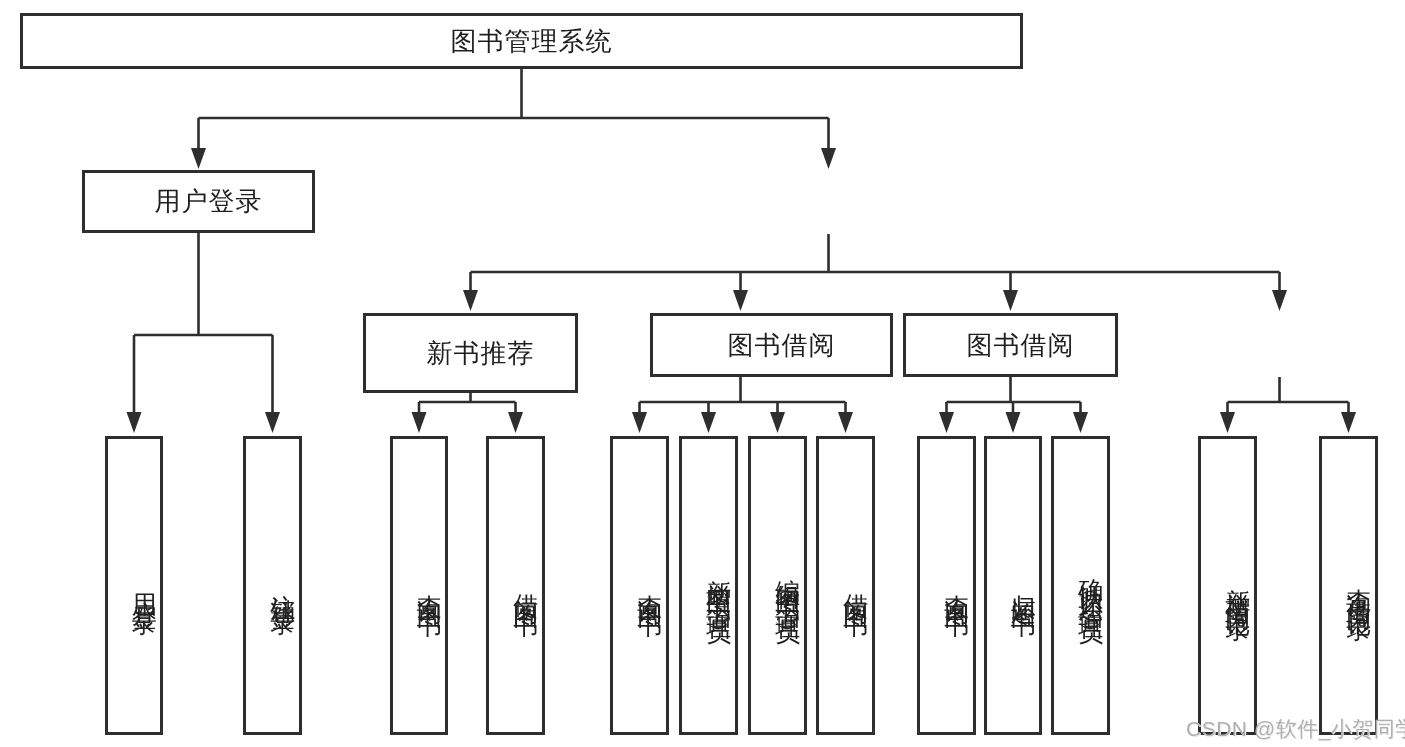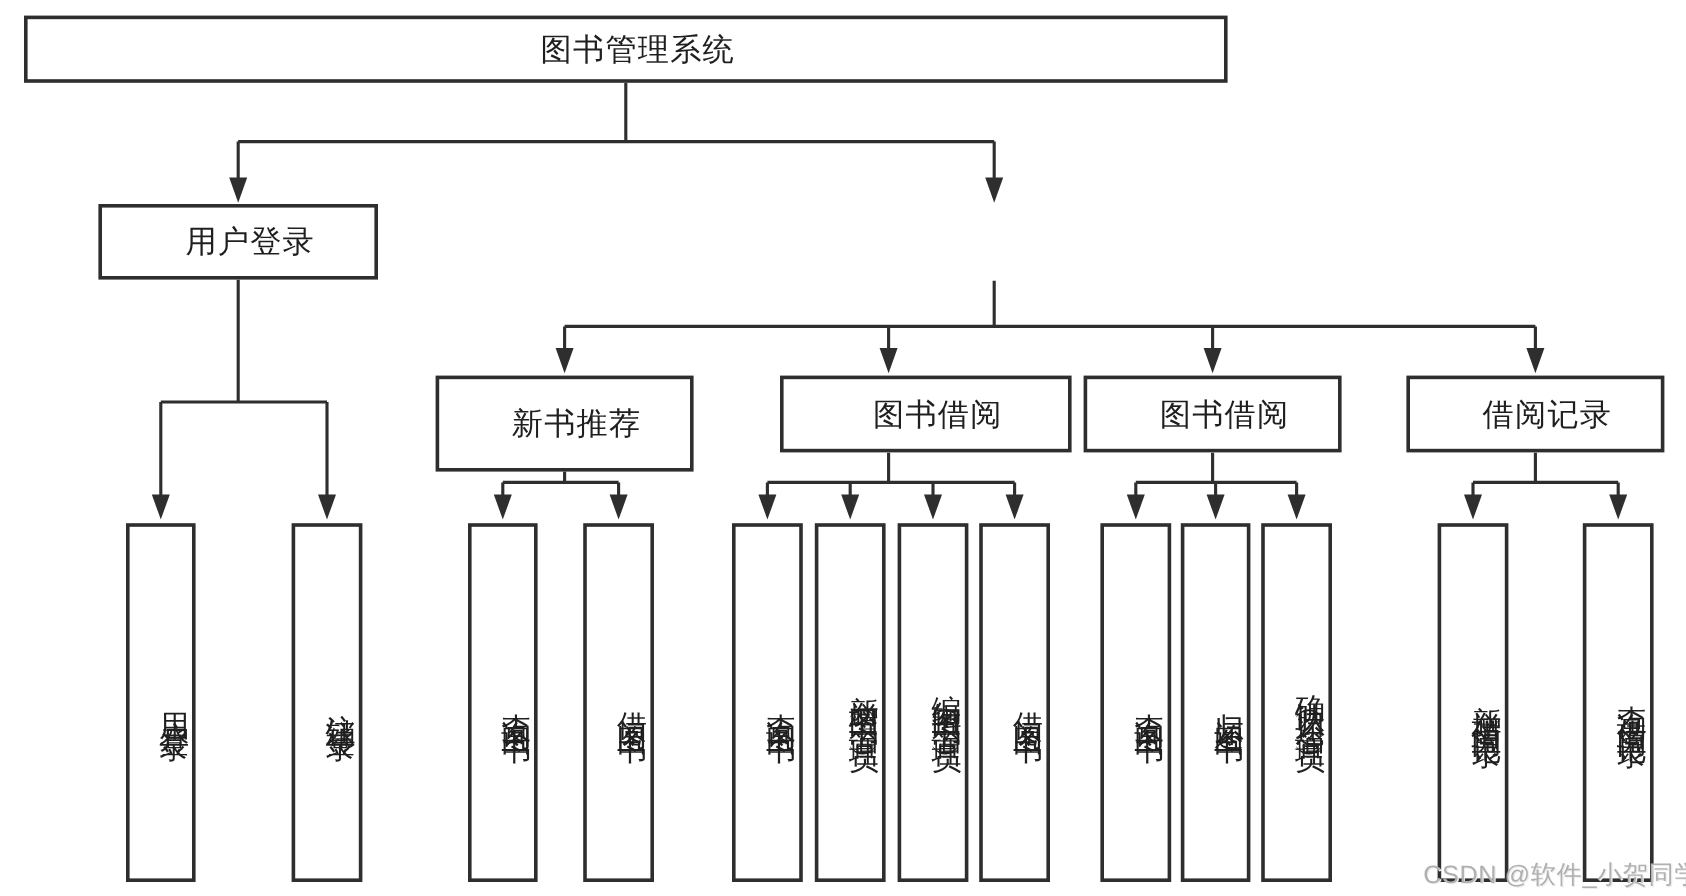"借阅记录" div.node { html: <div> <span>借阅记录</span> </div> -> none }
